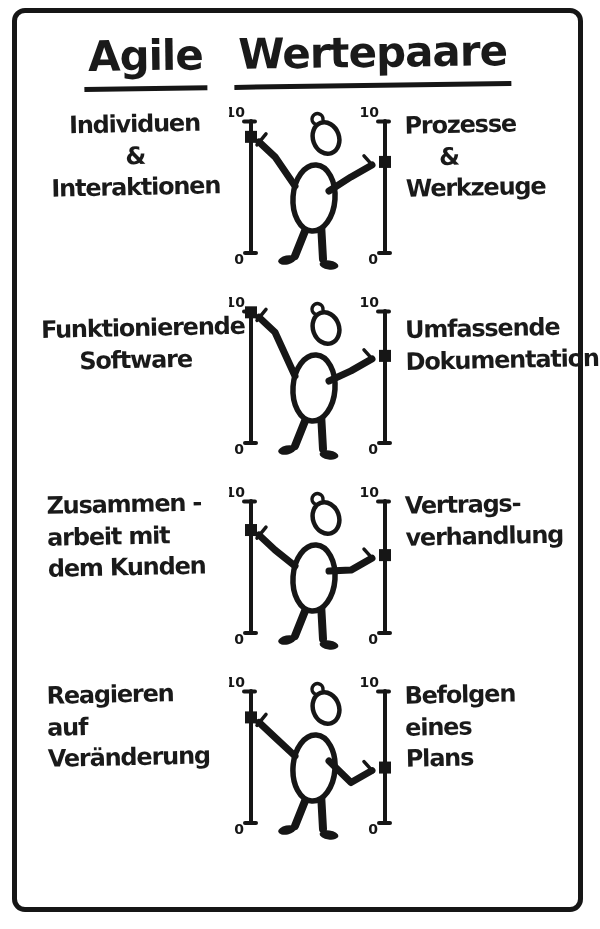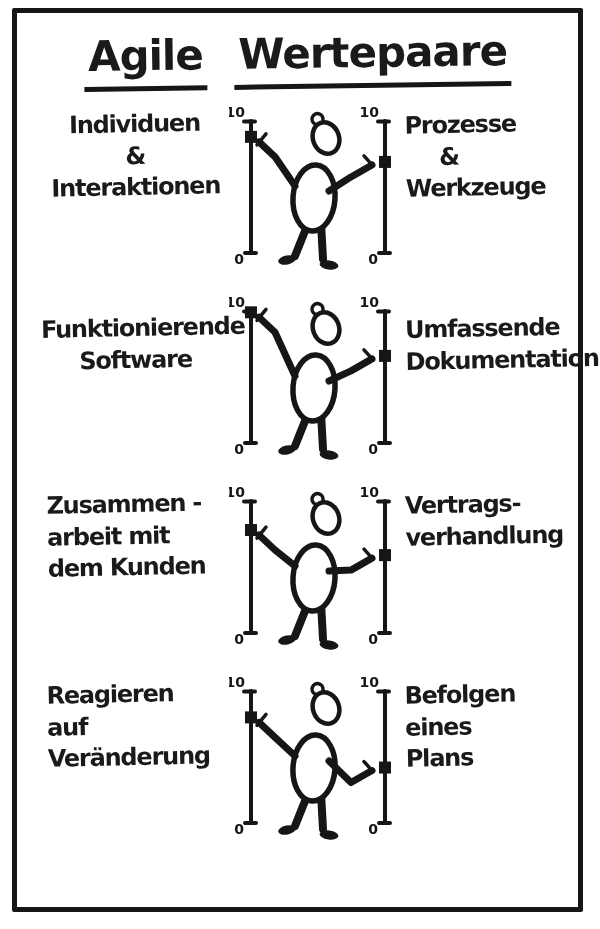"Agile Wertepaare" .frame { border-radius: 2px -> 13px }
